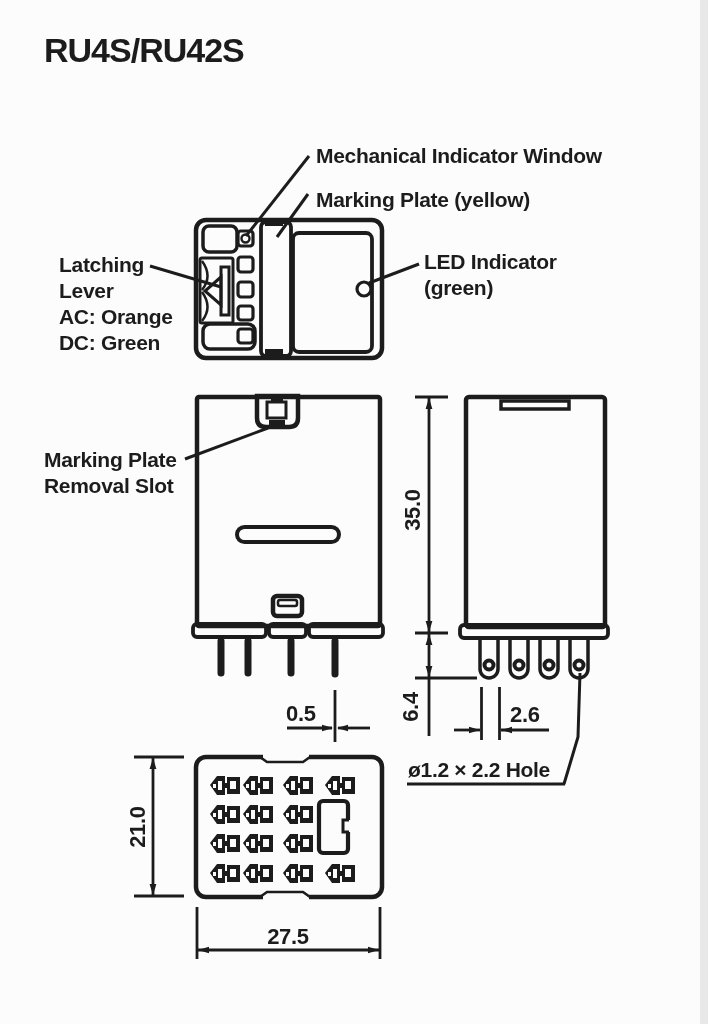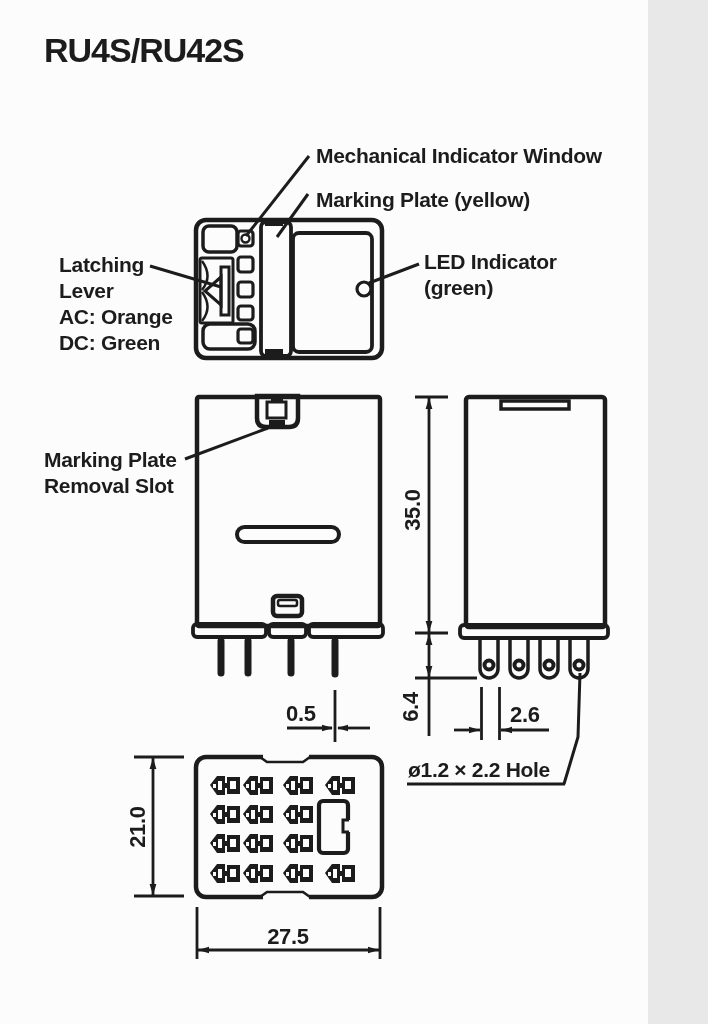"RU4S/RU42S" .canvas { width: 648px -> 700px }
